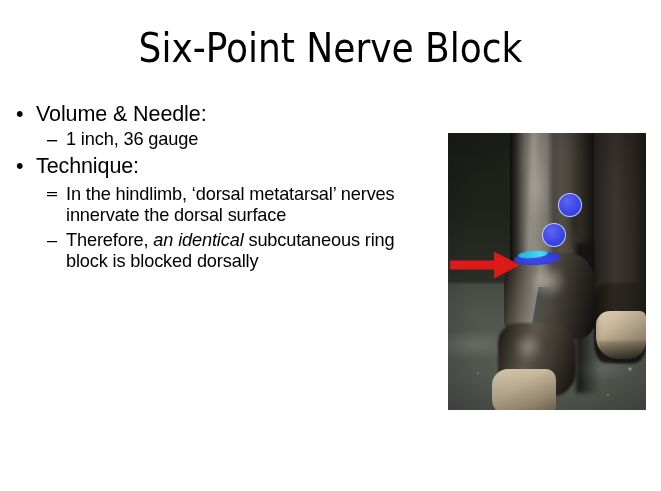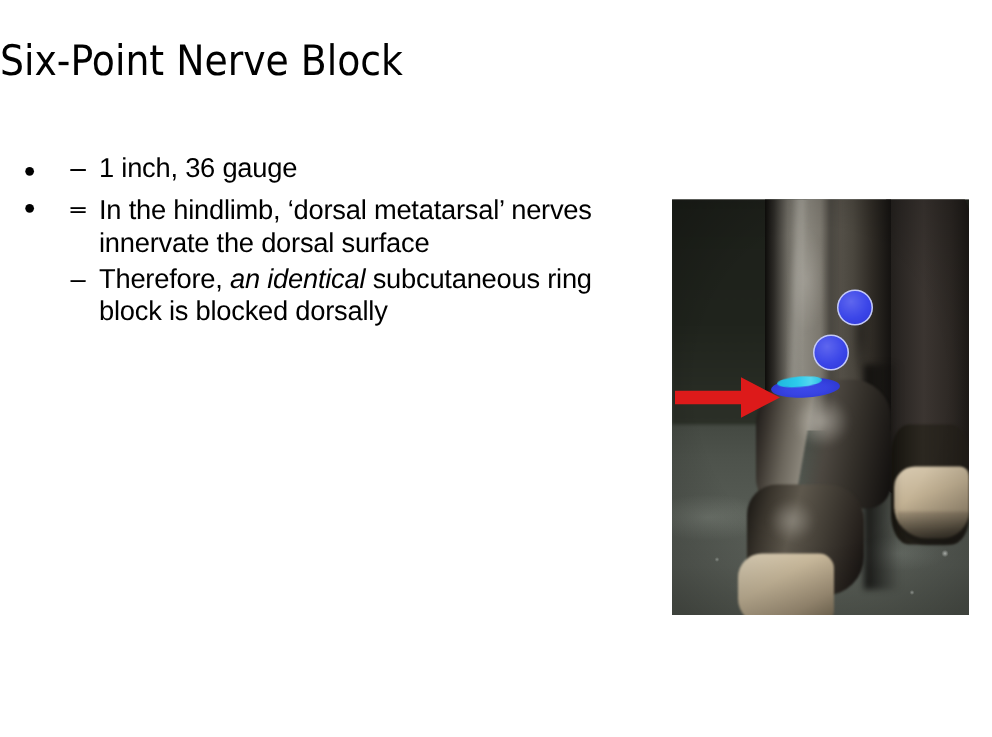"Six-Point Nerve Block" #slide-title { font-size: 28px -> 40px; text-align: none -> center }
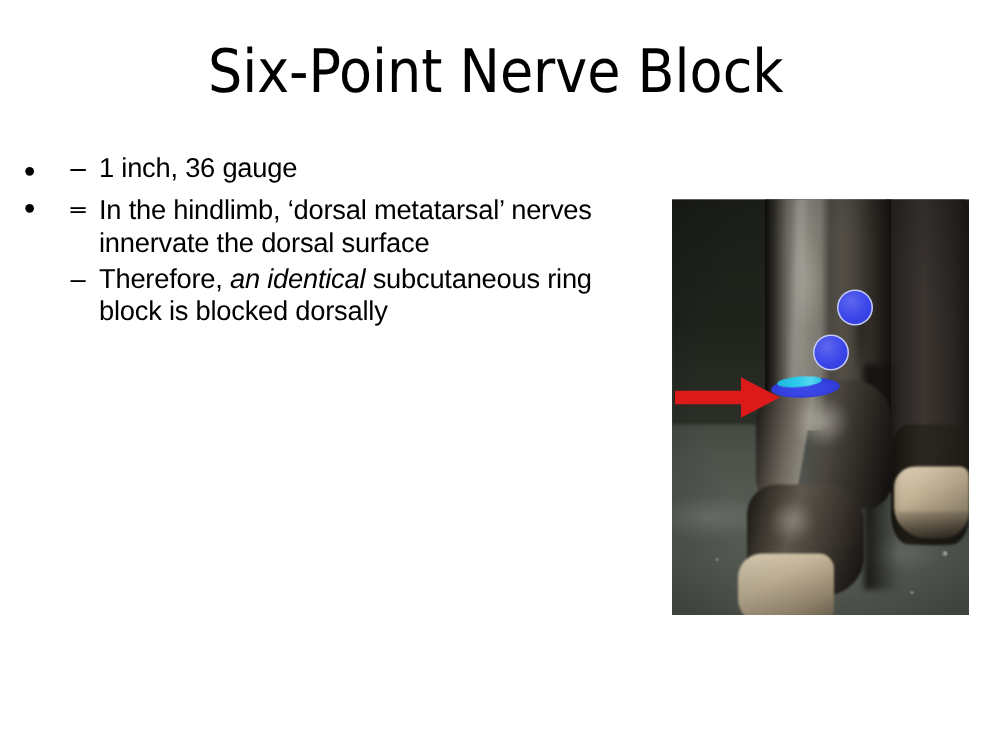"Volume & Needle:" span.txt { html: none -> <span>Volume &amp; Needle:</span> }
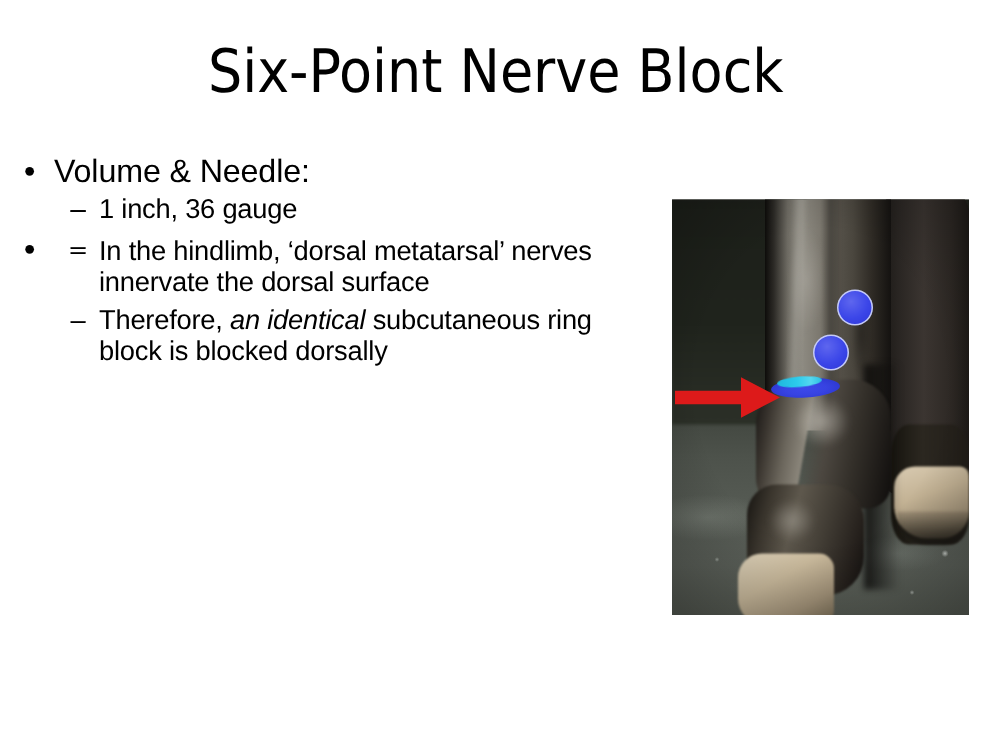"Technique:" span.txt { html: none -> <span>Technique:</span> }
